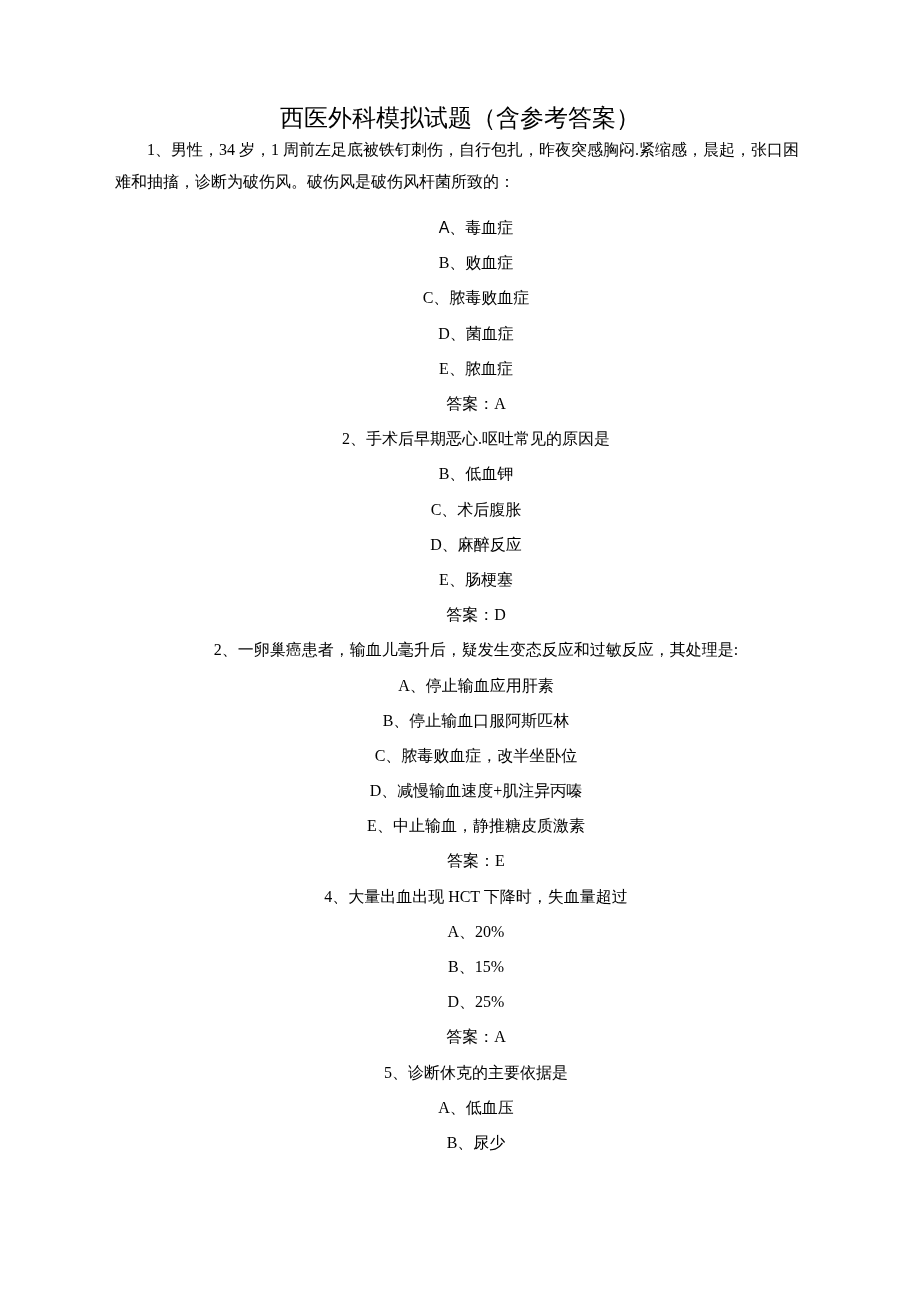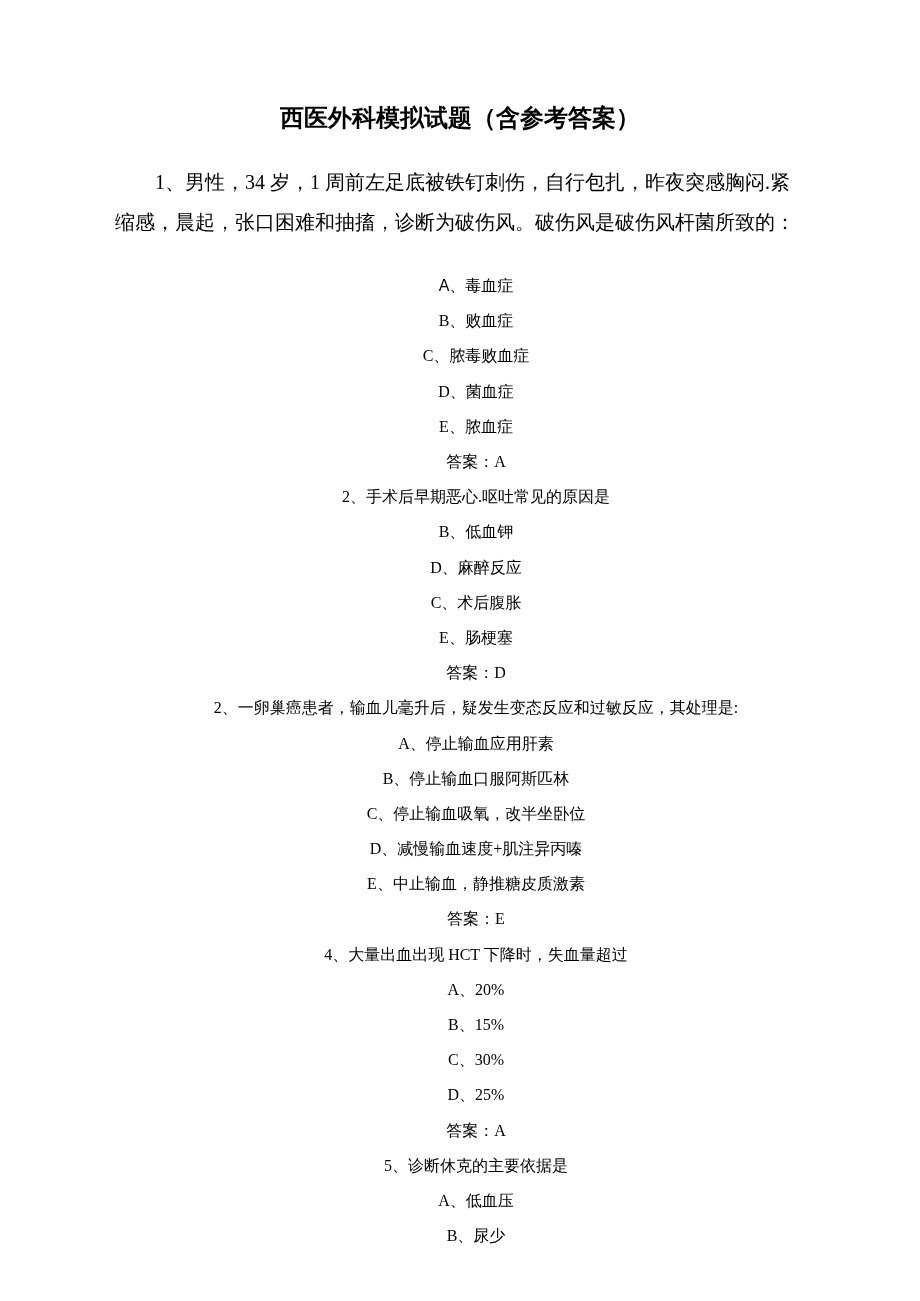"西医外科模拟试题（含参考答案）" .title { font-weight: bold -> normal; margin-bottom: 28px -> 0 }
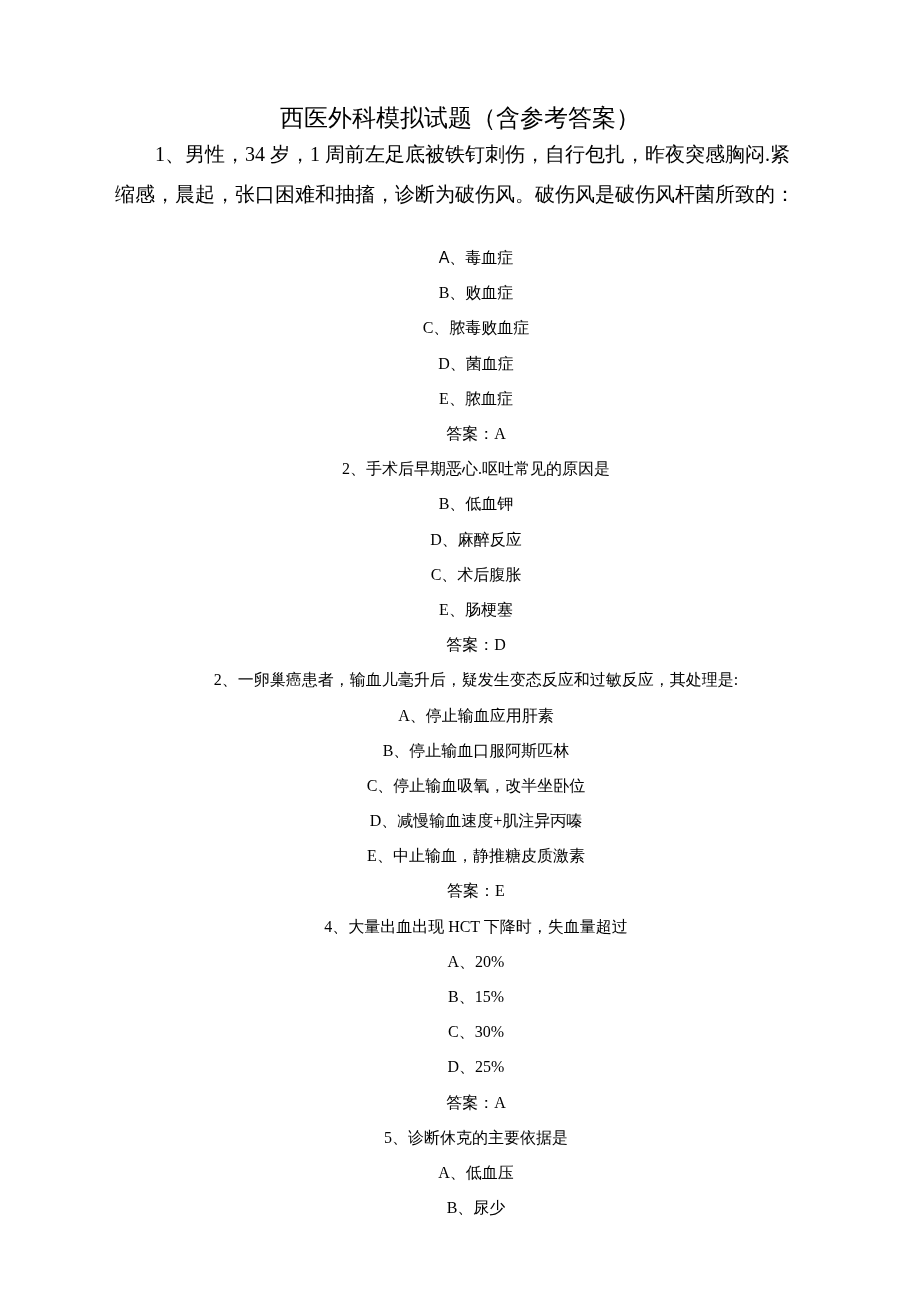"1、男性，34 岁，1" .intro { font-size: 20px -> 16px; margin-bottom: 26px -> 12px }
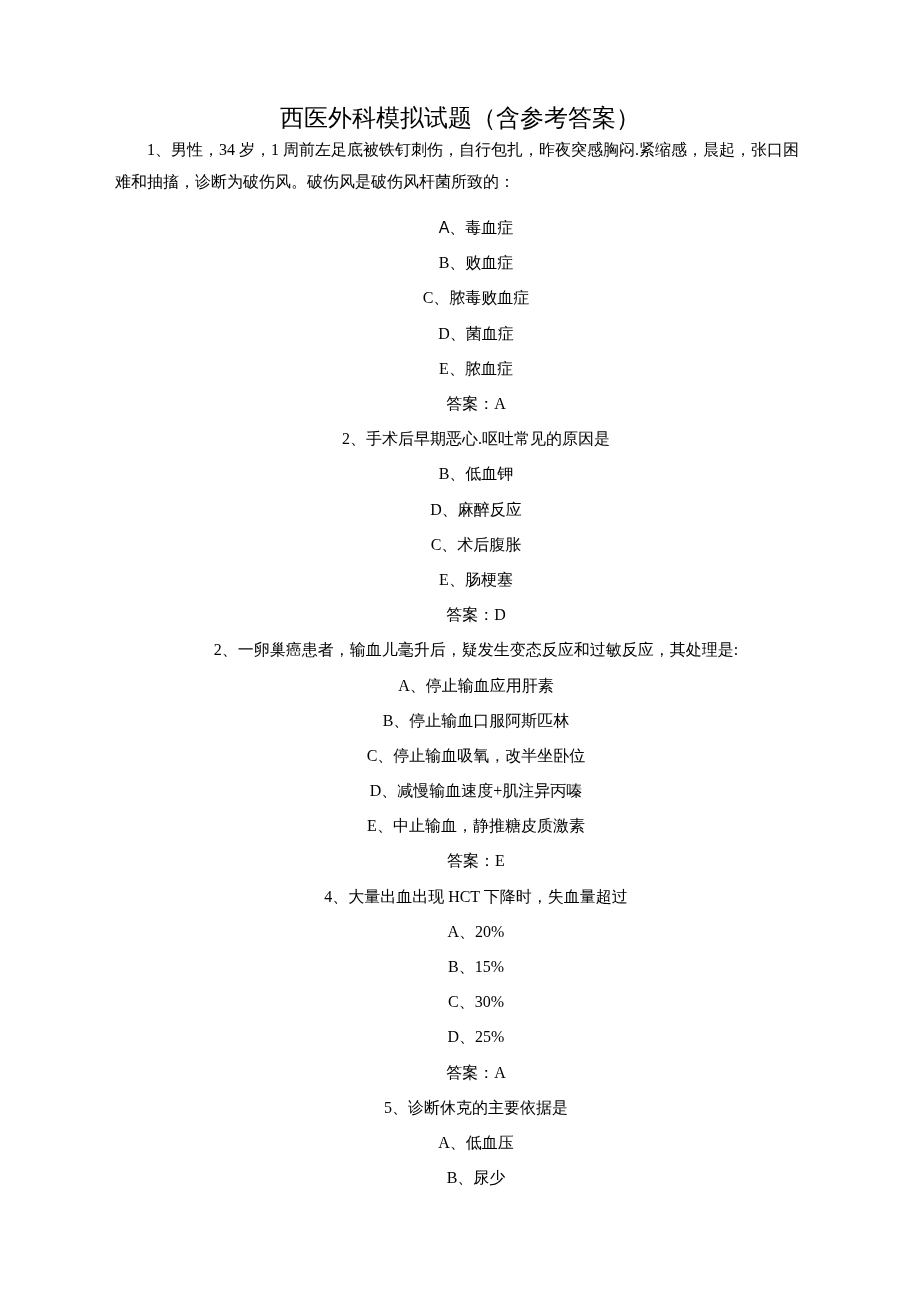"D、麻醉反应" div.line { order: before "C、术后腹胀" -> after "C、术后腹胀" }
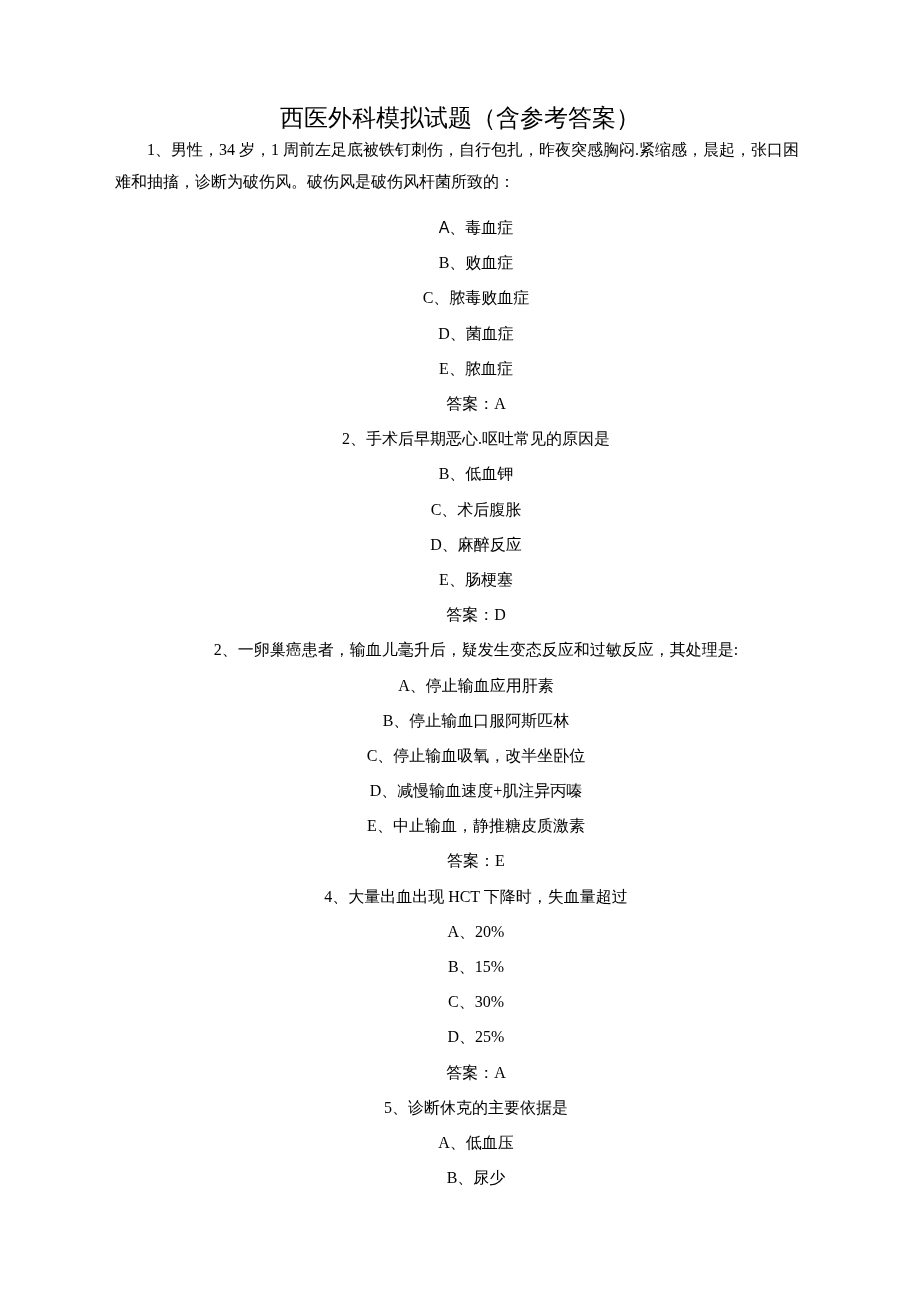"C、停止输血吸氧，改半坐卧位" div.line { text: 停止输血吸氧 -> 脓毒败血症 }
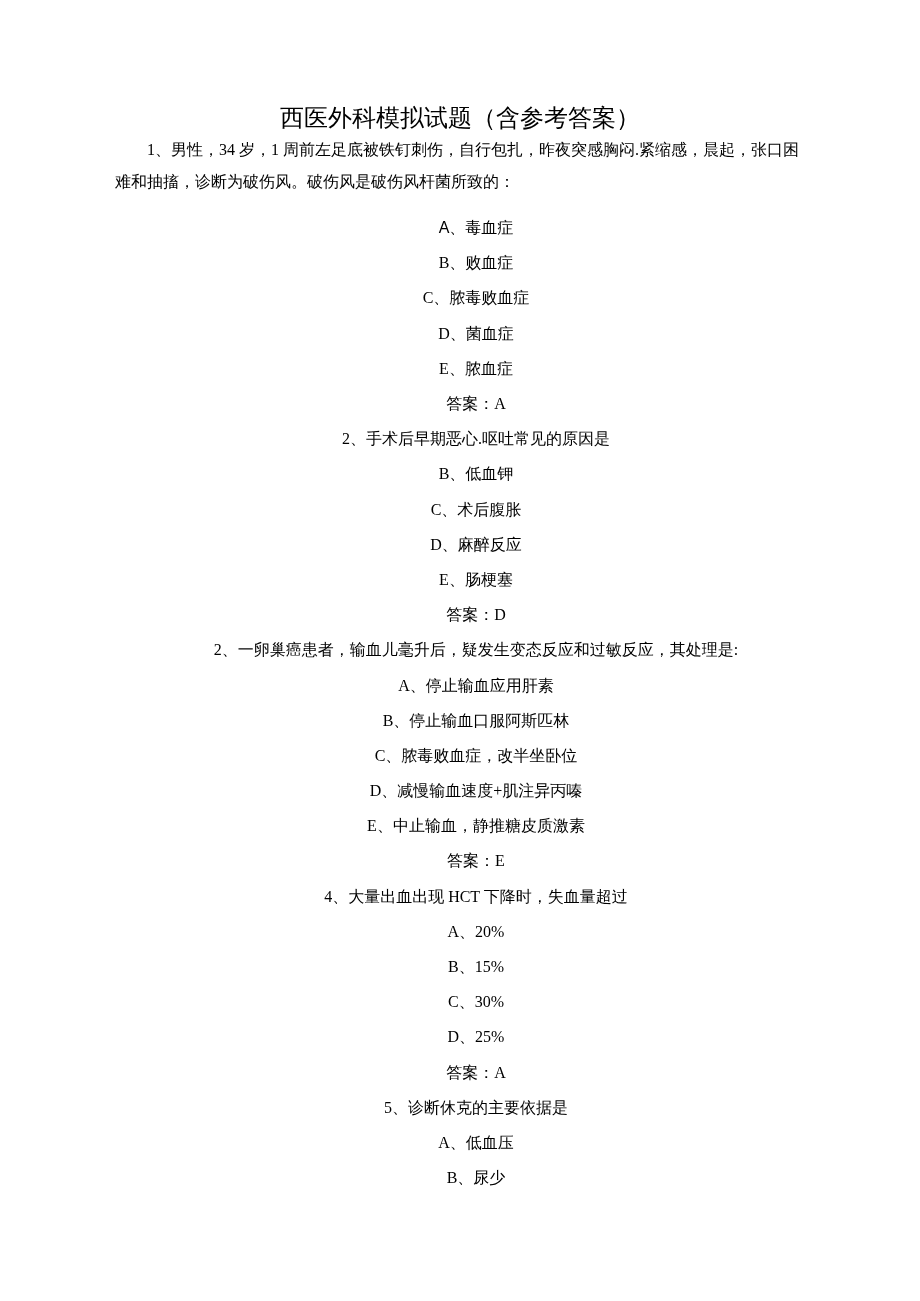"C、30%" div.line { html: <div>C、30%</div> -> none }
